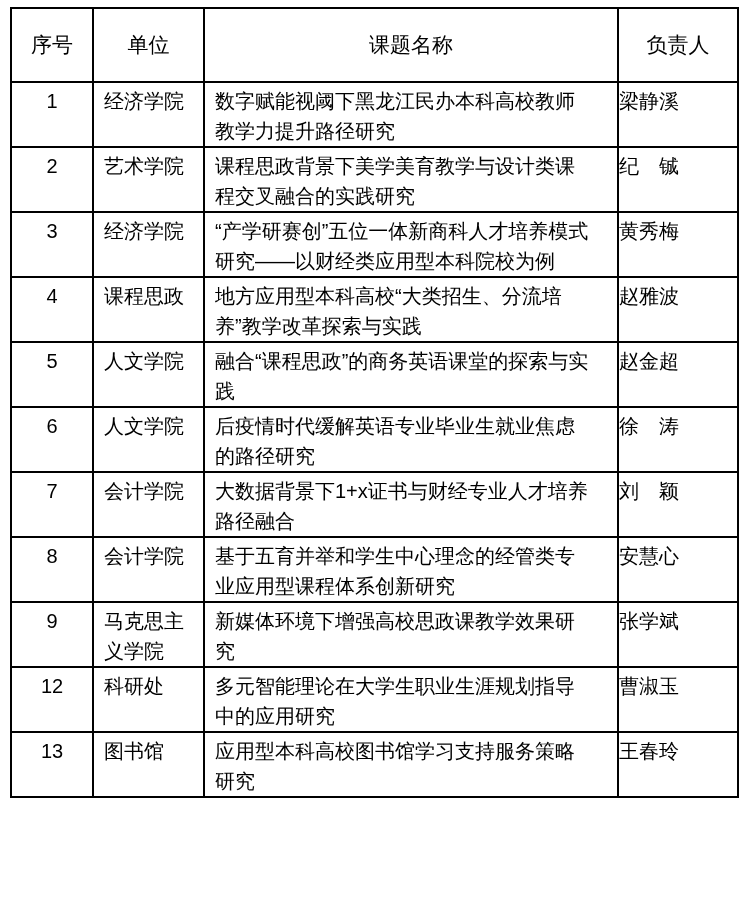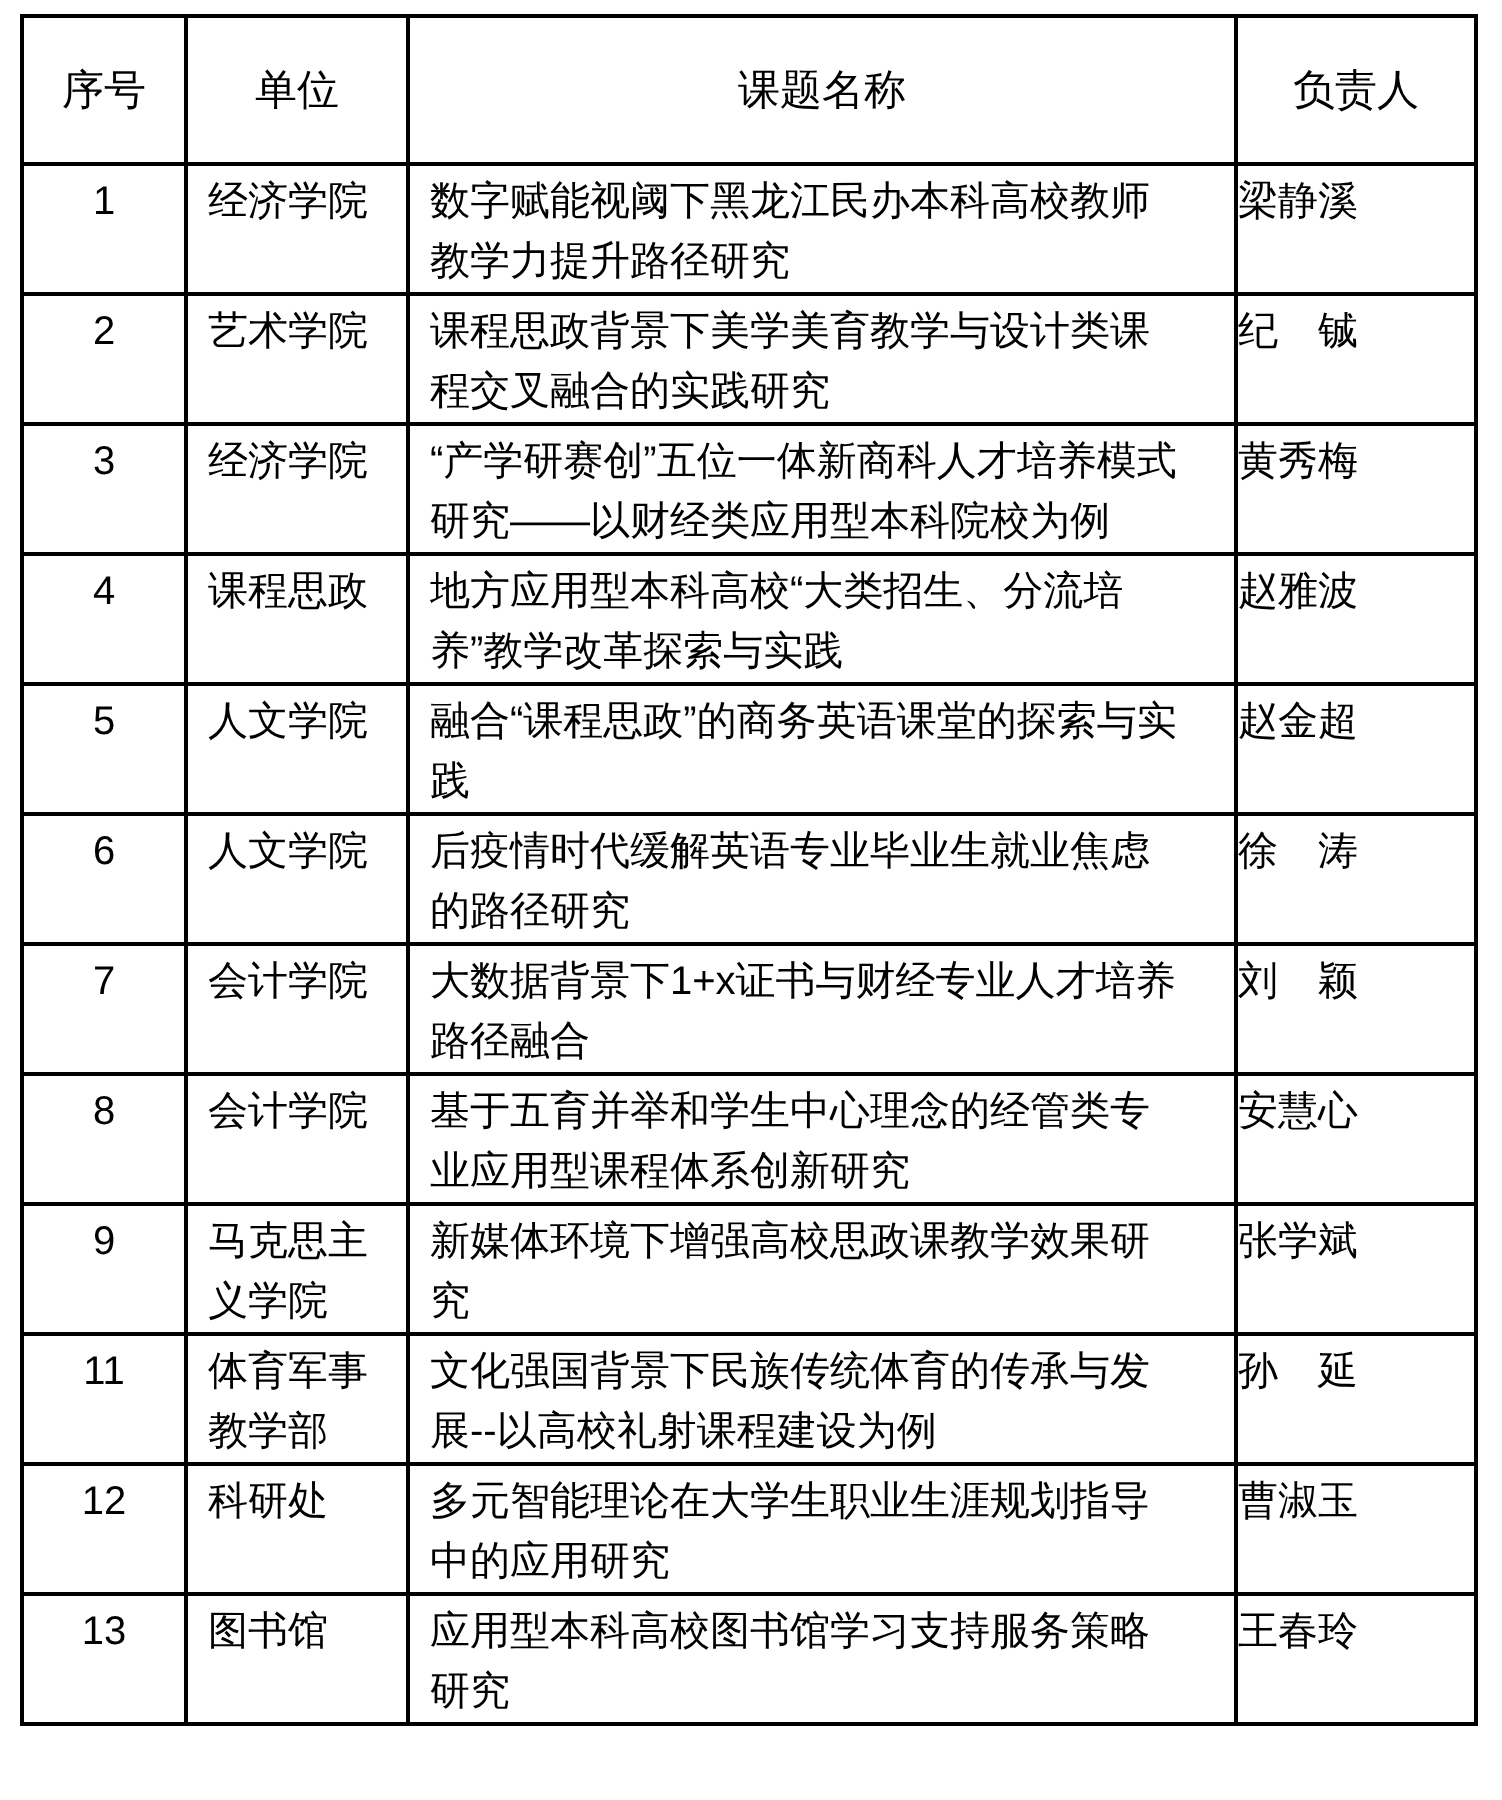"11" tr { html: <tr> <td>11</td> <td>体育军事教学部</td> <td>文化强国背景下民族传统体育的传承与发展--以高校礼射课程建设为例</td> <td>孙 延</td> </tr> -> none }
